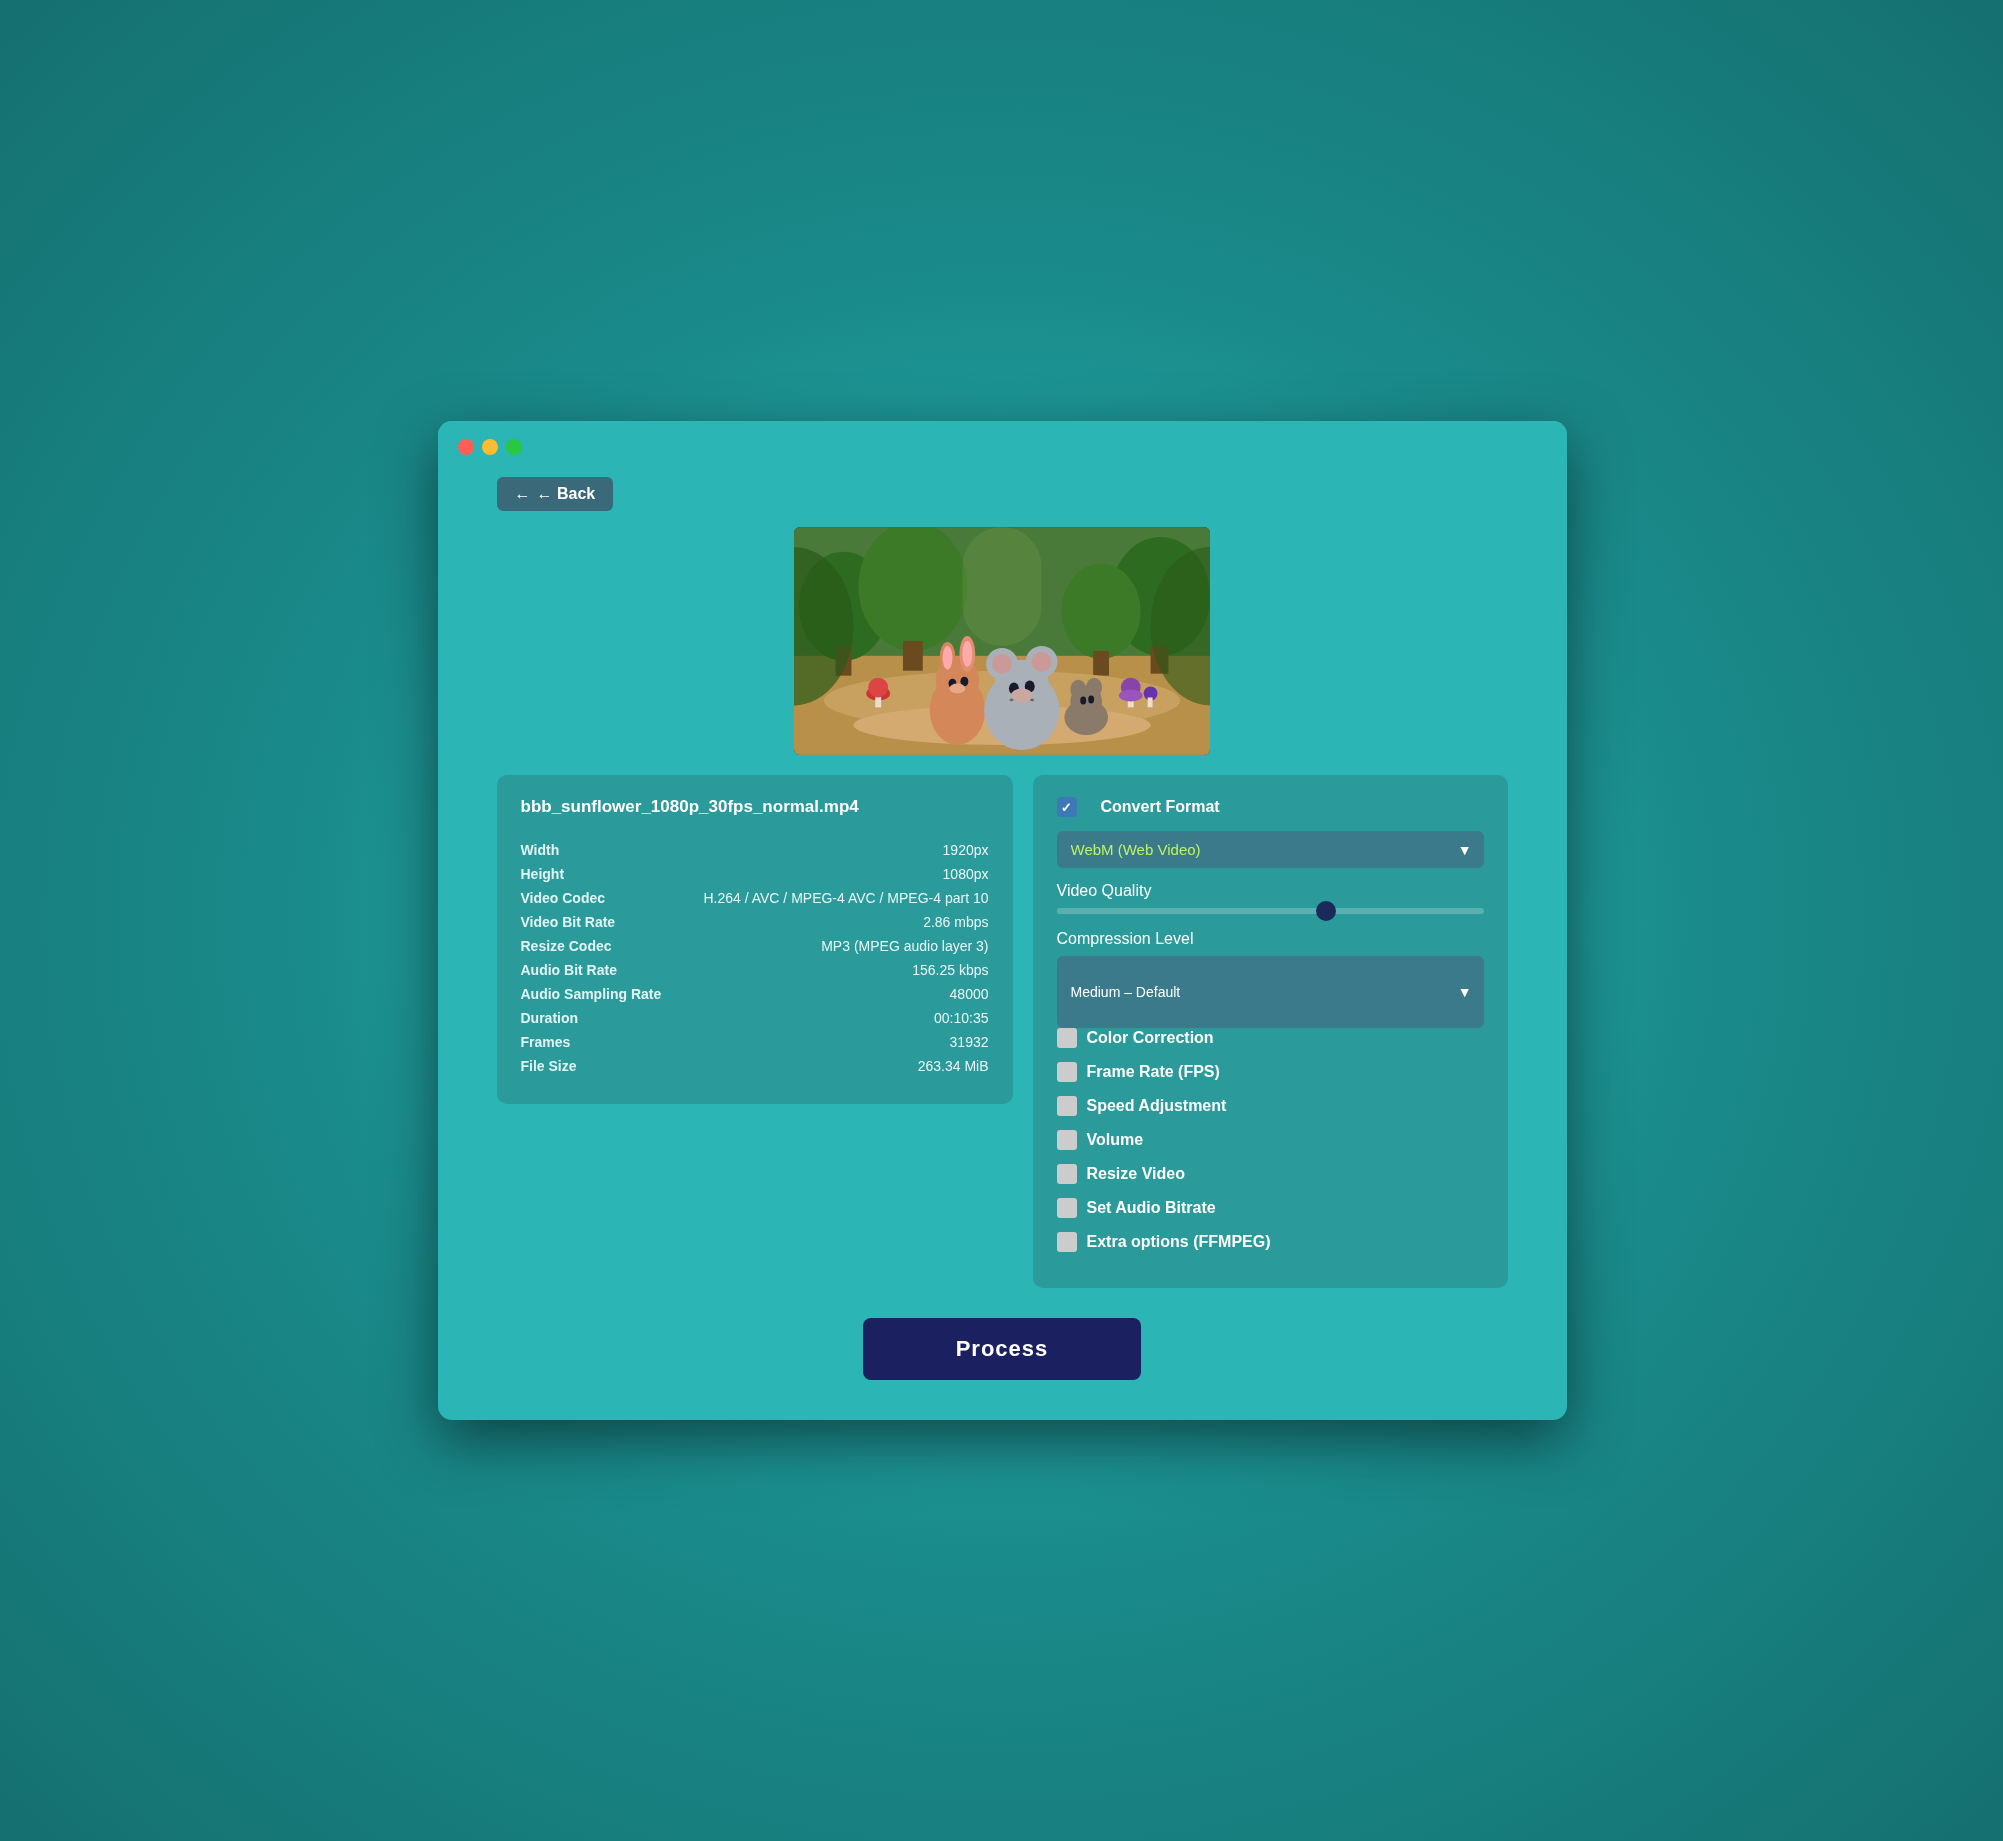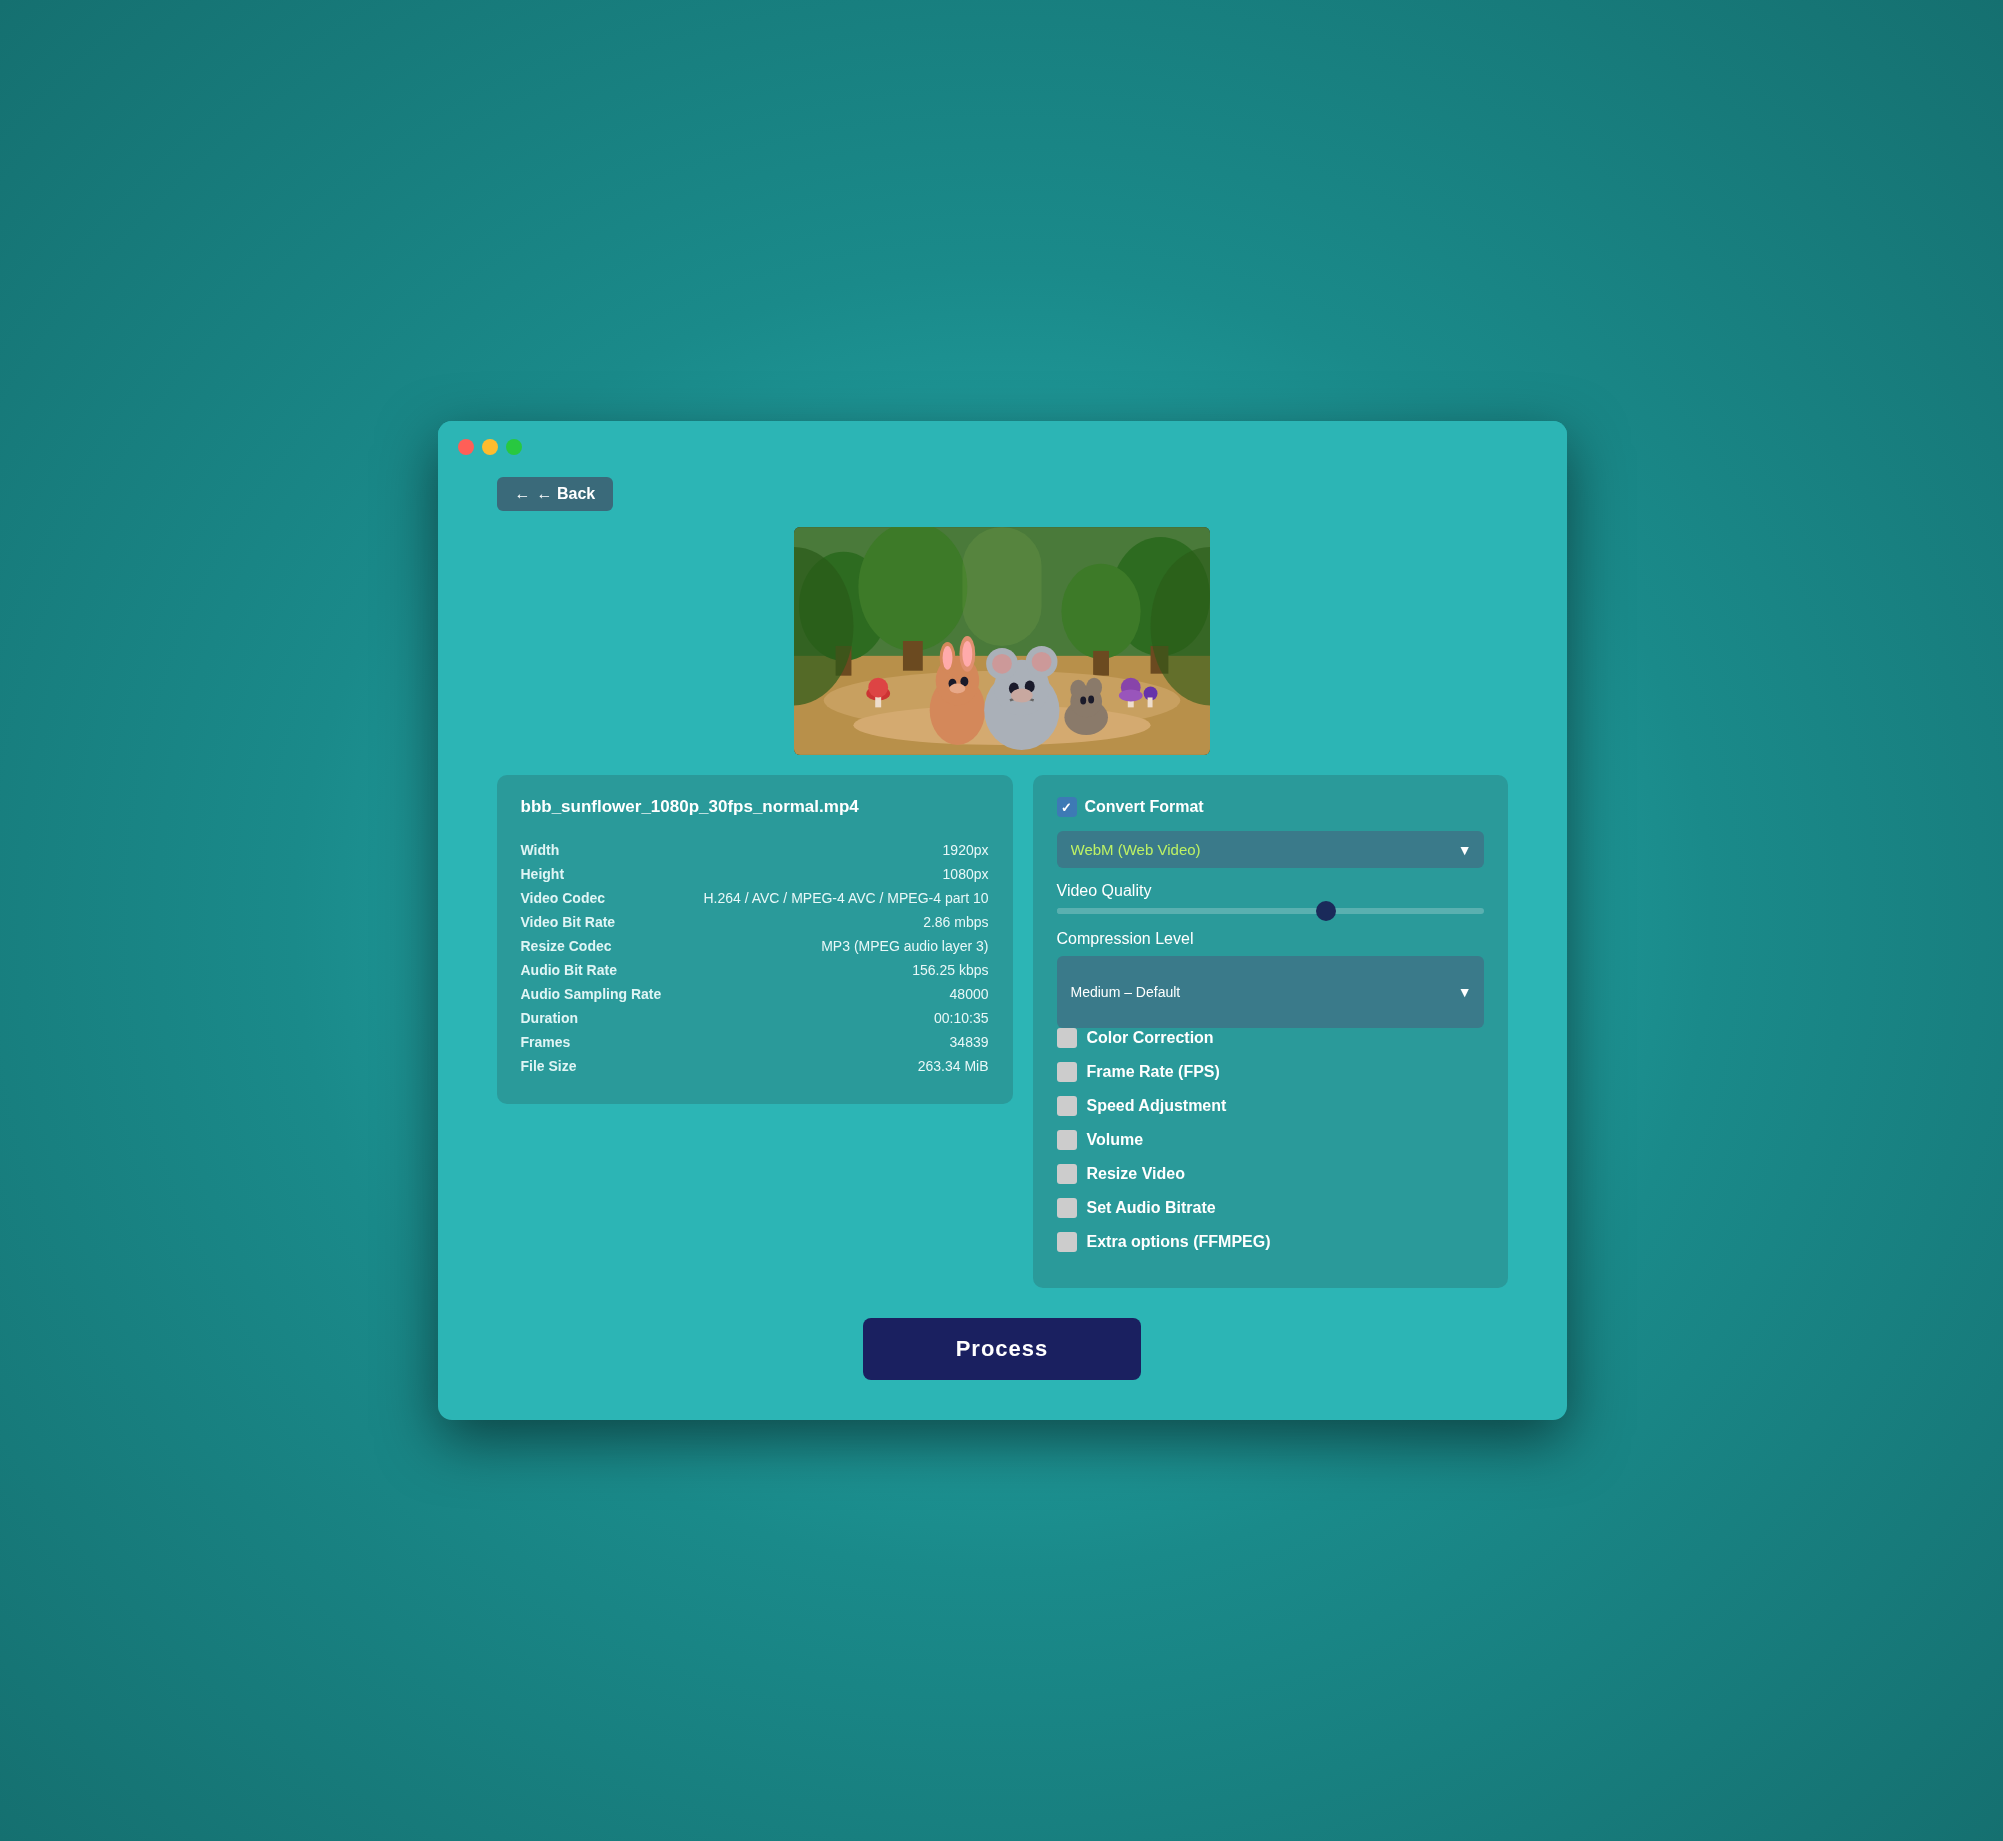"Convert Format" .convert-format-row { gap: 8px -> 24px }
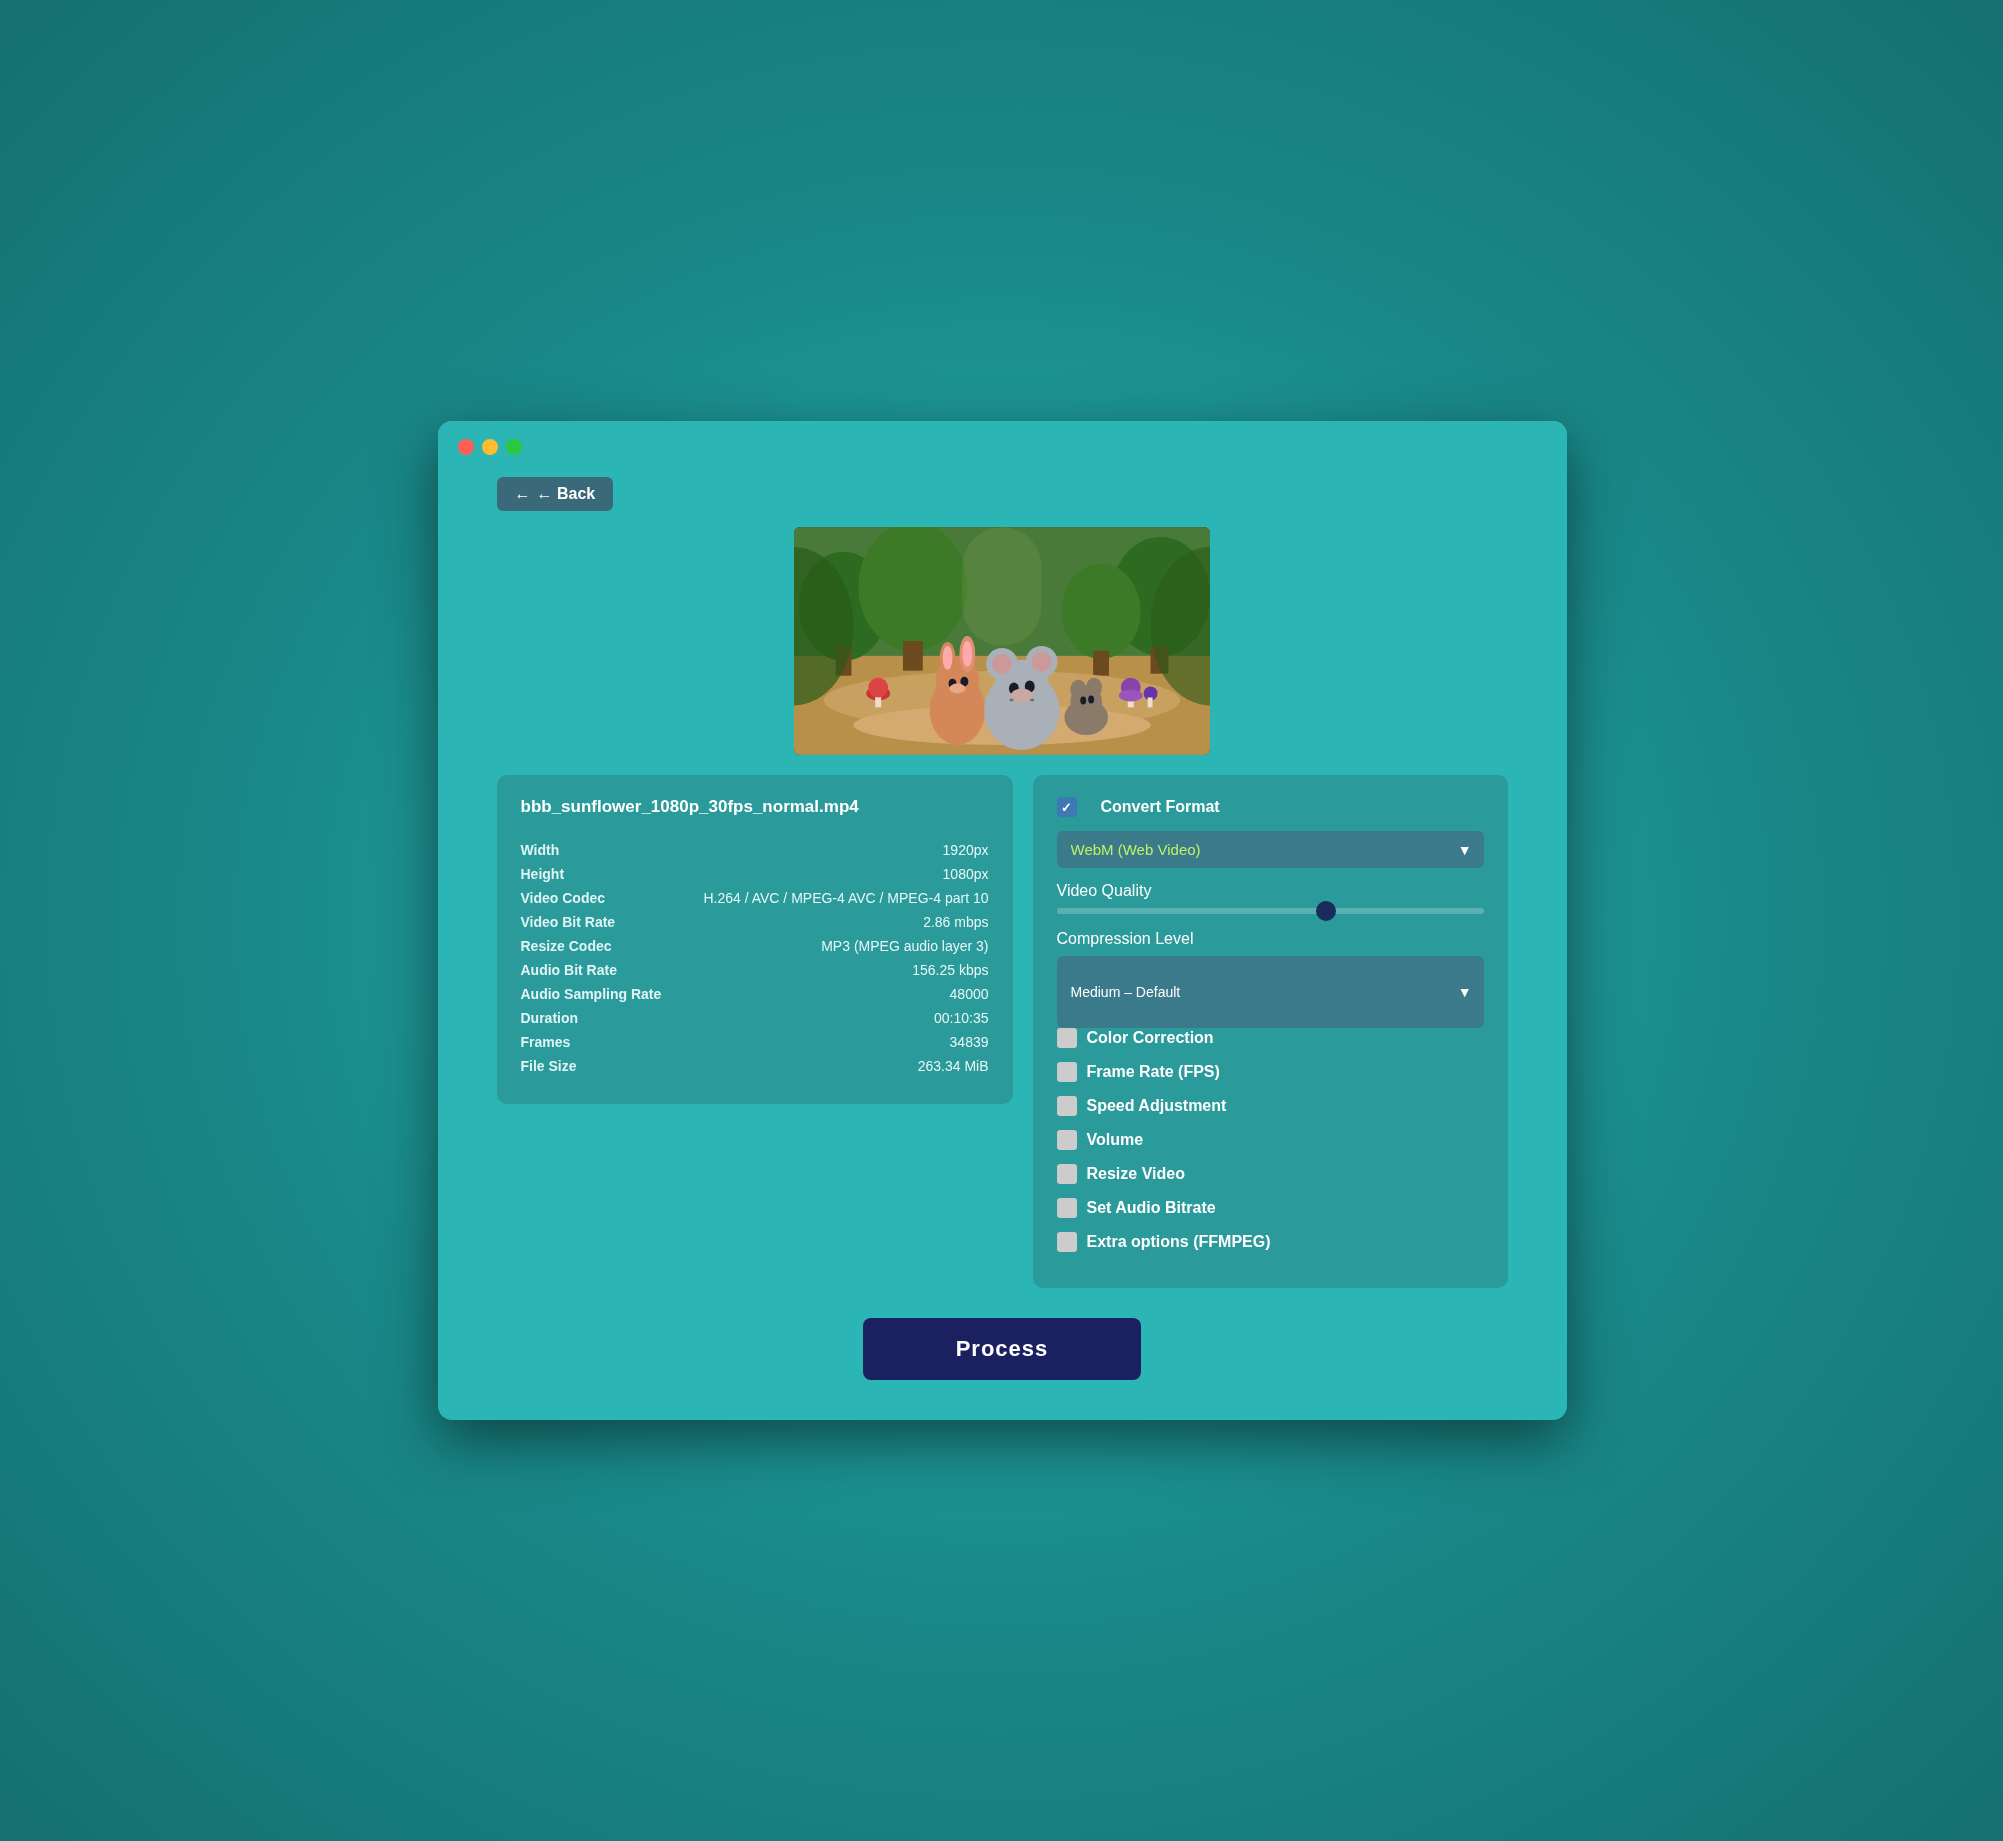"34839" span.info-value { text: 34839 -> 31932 }
